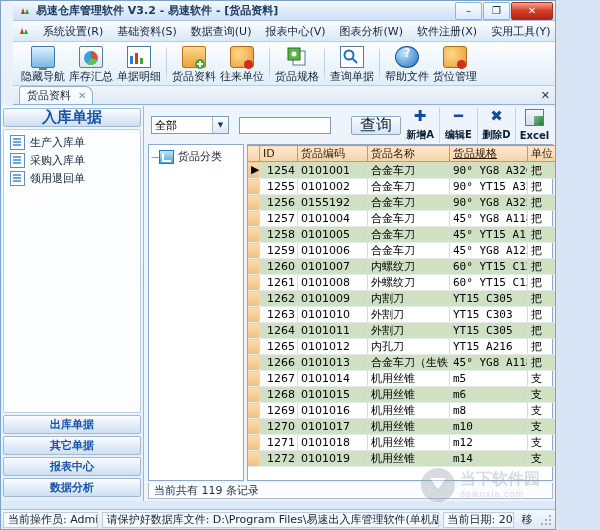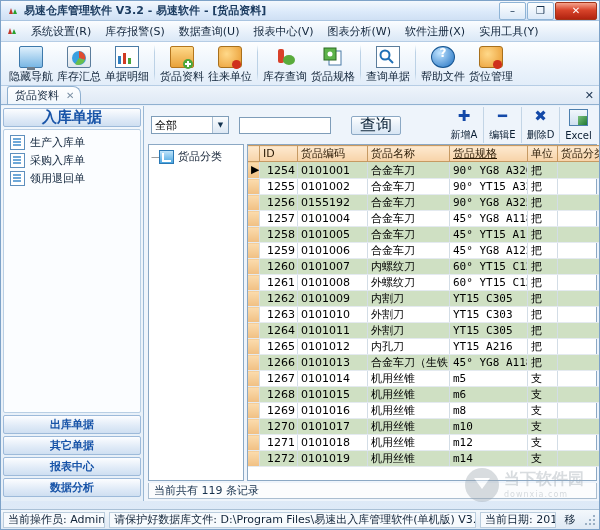"易速仓库管理软件 V3.2 - 易速软件 -" #app { padding-left: none -> 12px; width: 600px -> 556px }
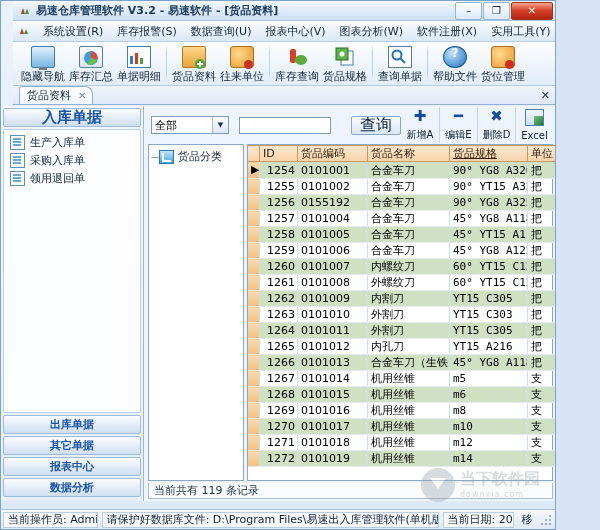"库存报警(S)" span.menu-item { text: 库存报警 -> 基础资料 }
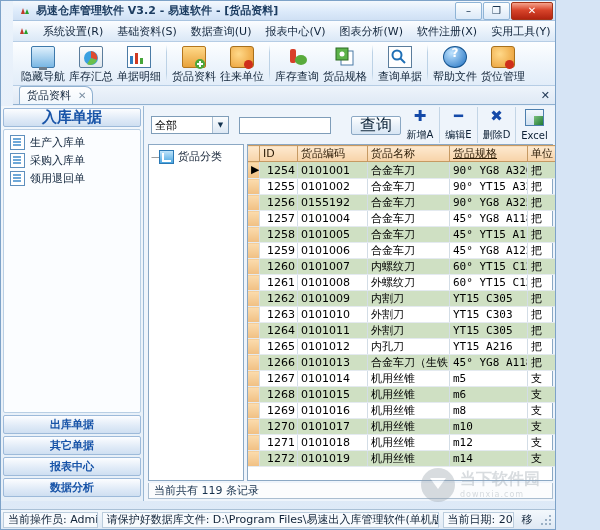"库存查询" div.tb-btn { html: <div> <span> <svg> <rect></rect> <ellipse></ellipse> </svg> </span> <span>库存查询</span> </div> -> none }
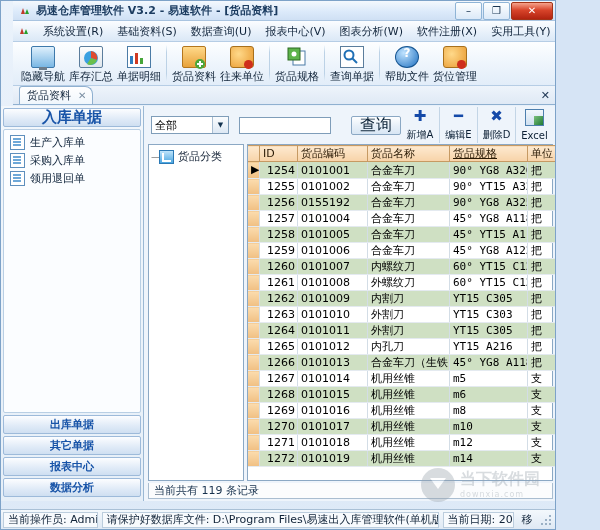"新增A" .act-lbl { font-weight: none -> bold }
